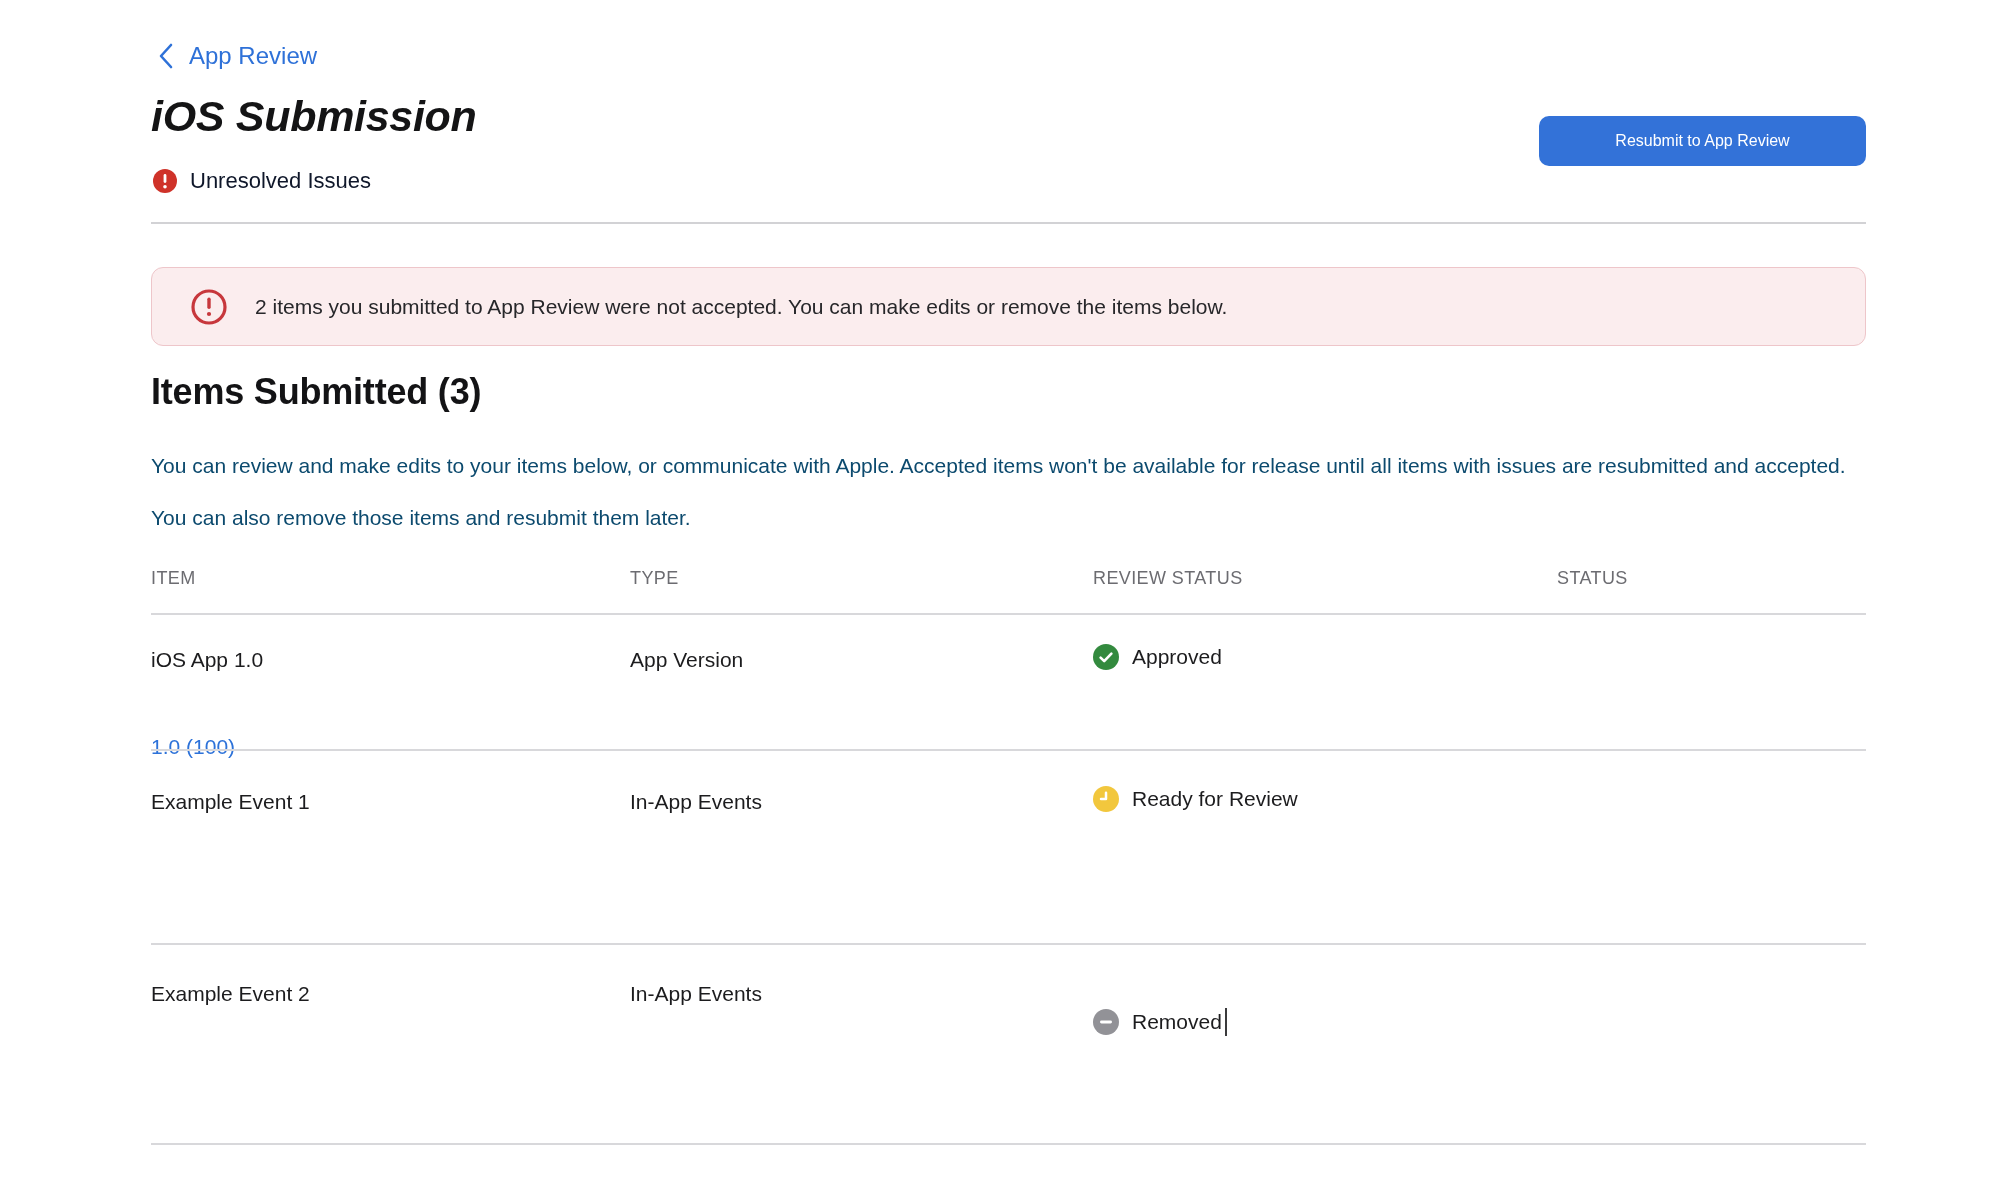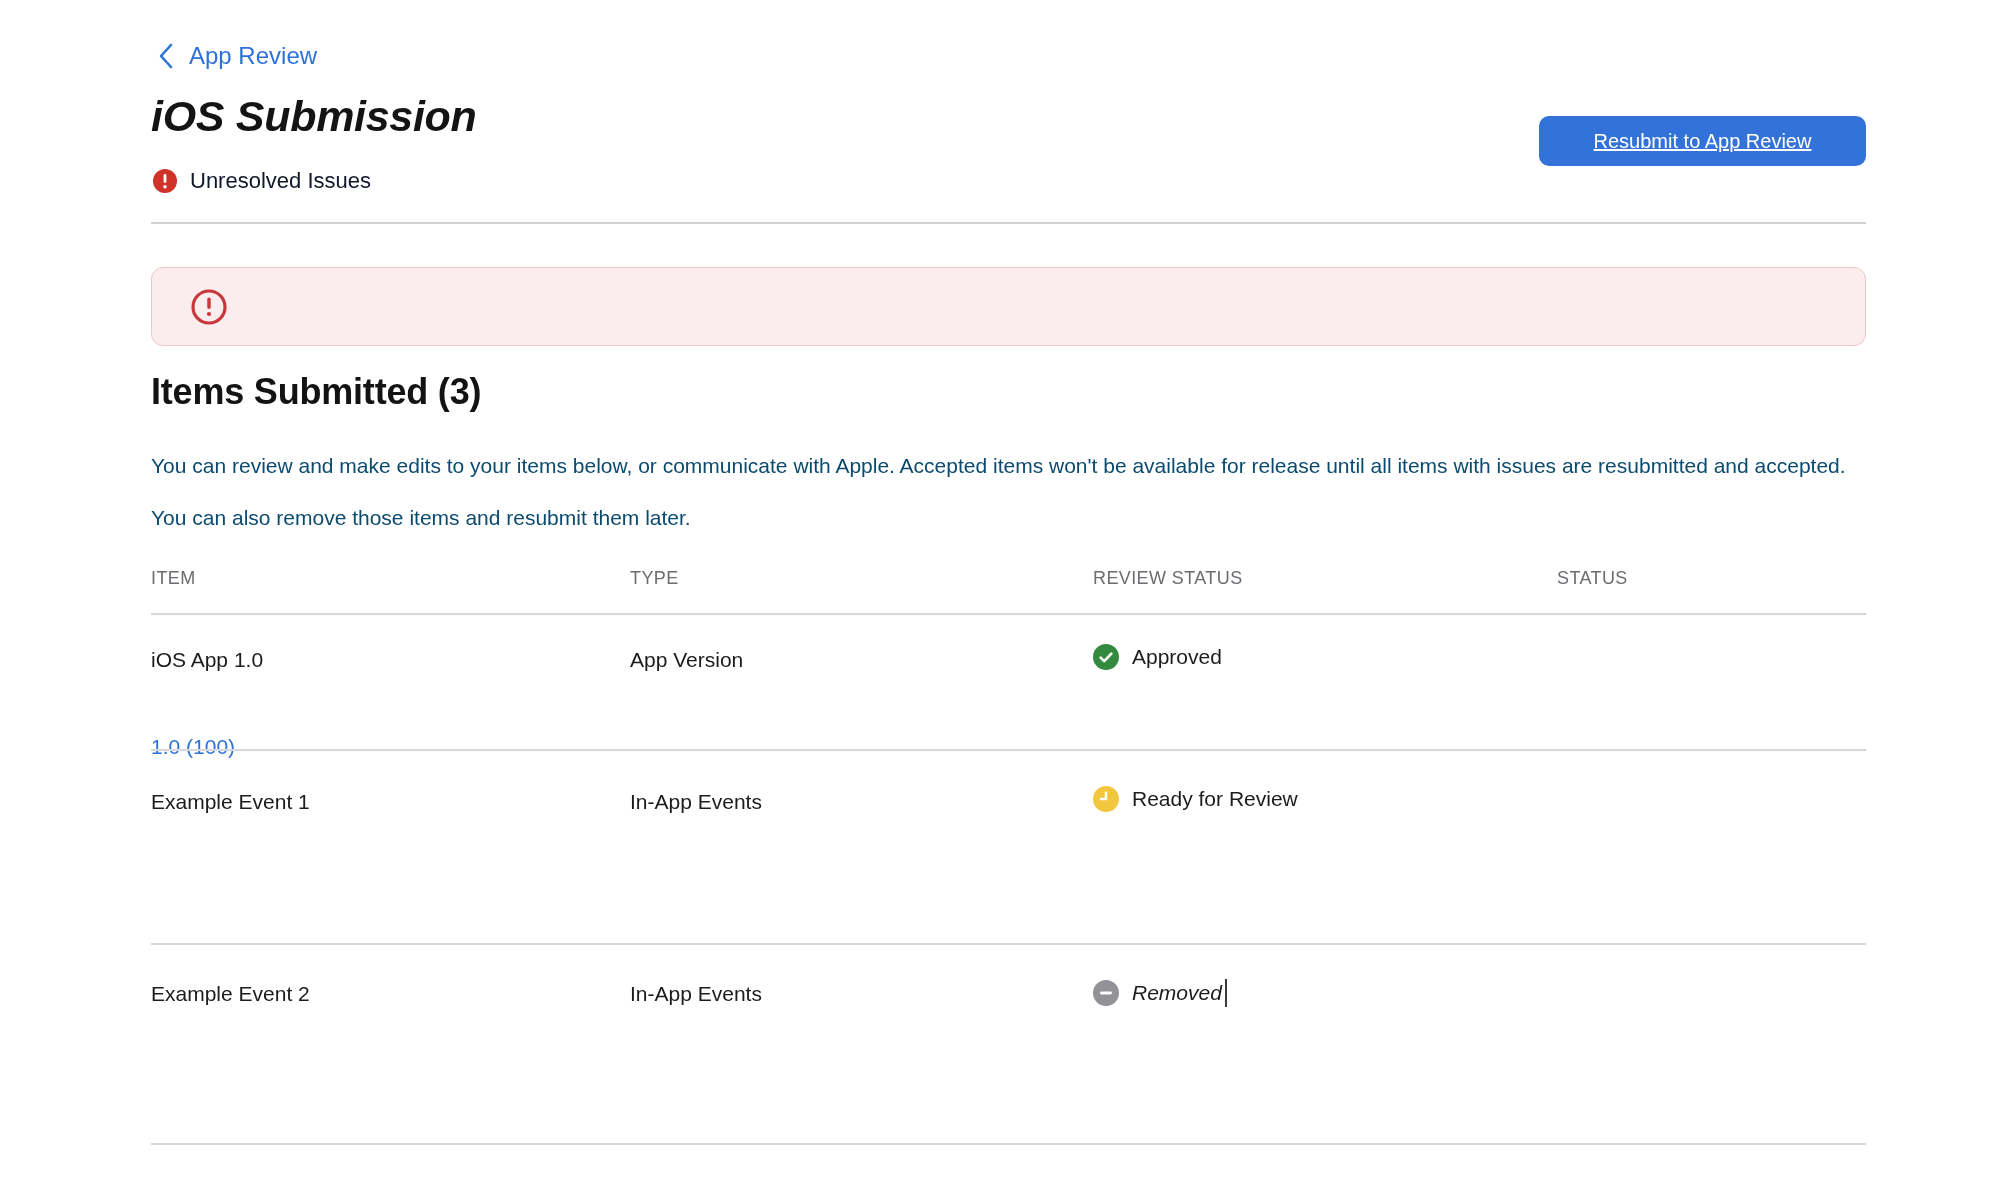"Resubmit to App Review" .resubmit-btn { font-size: 20px -> 16px; text-decoration: underline -> none }
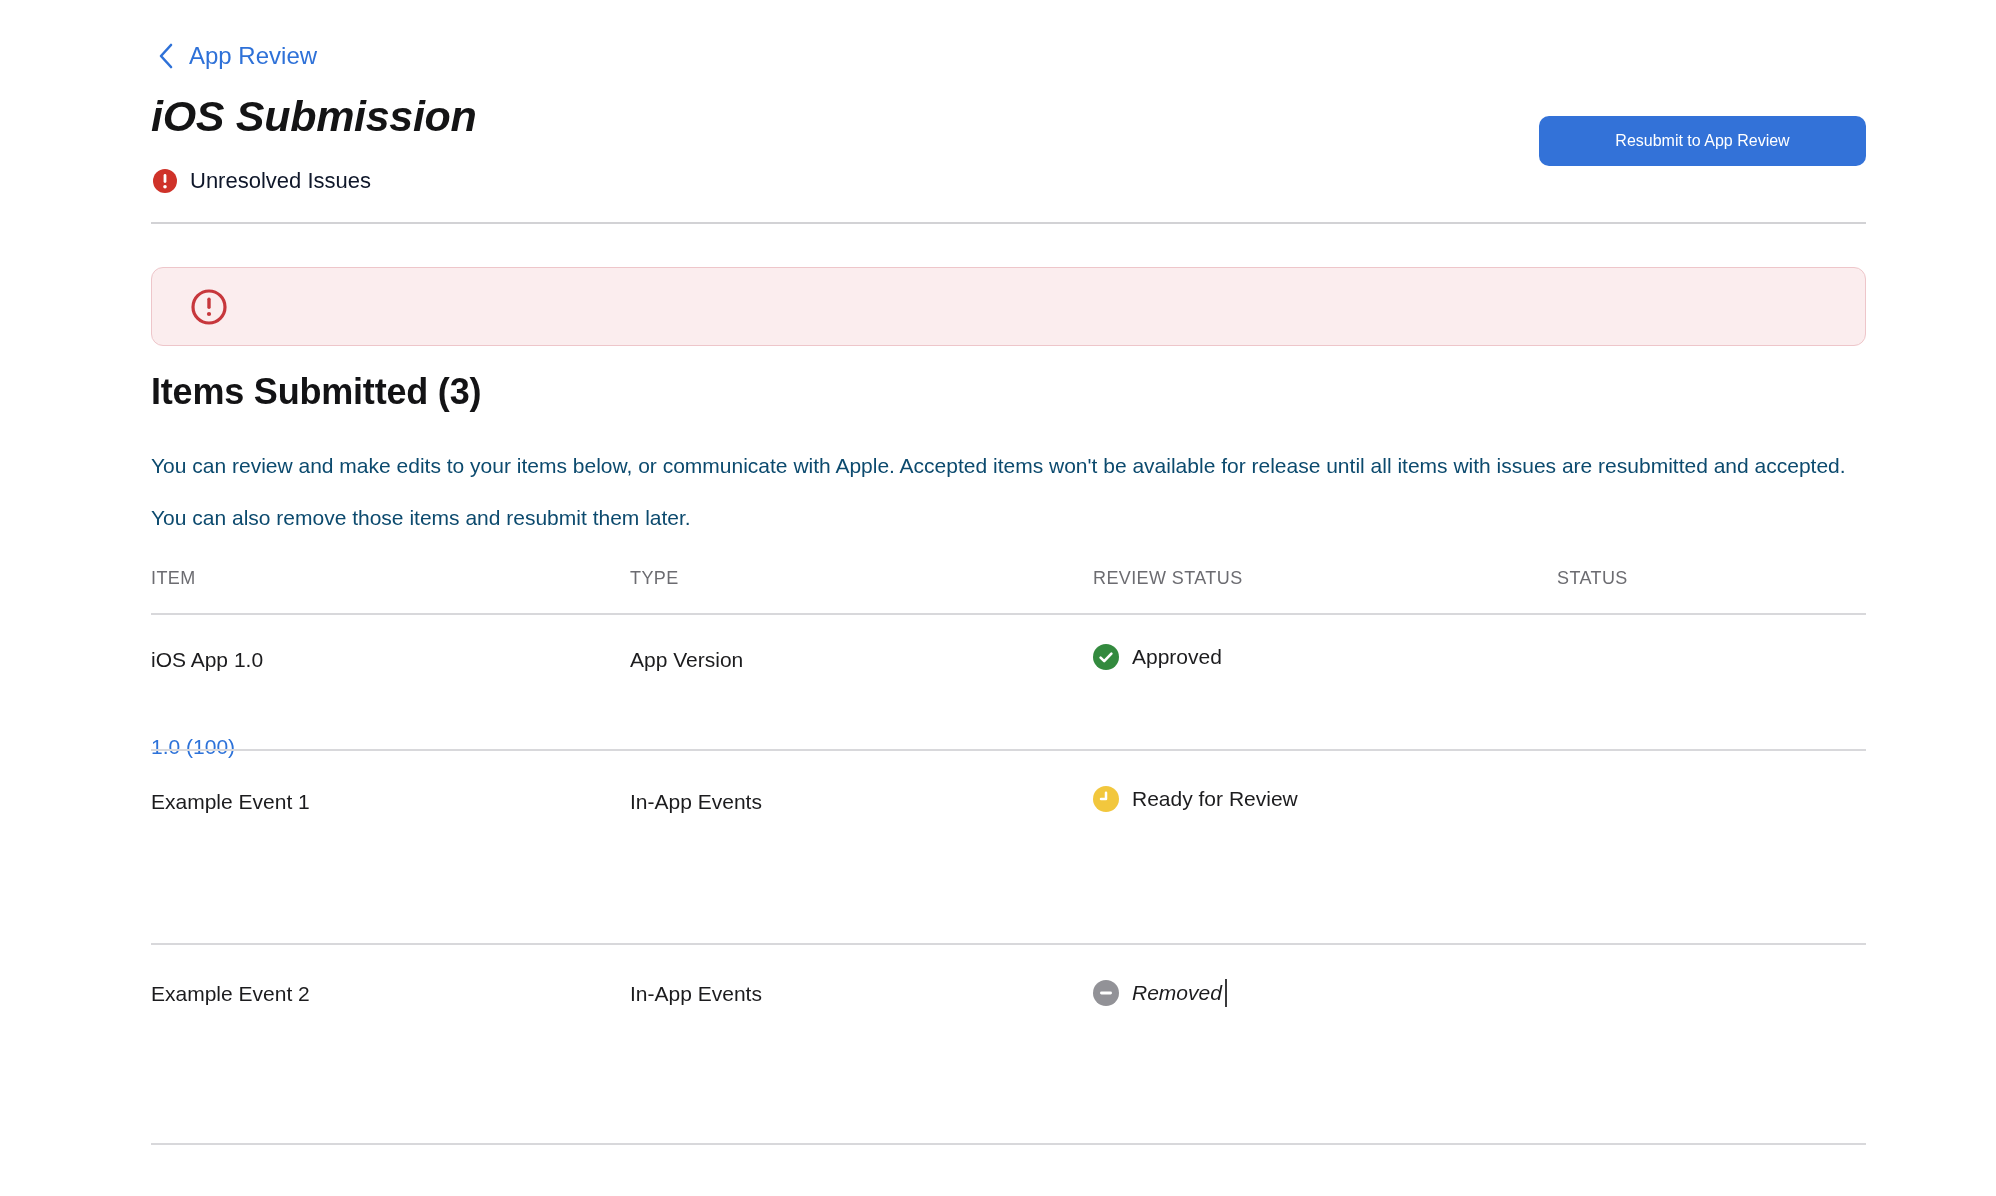"2 items you submitted to" span.alert-text { html: none -> <span>2 items you submitted to App Review were not accepted. You can make edits or remove the items below.</span> }
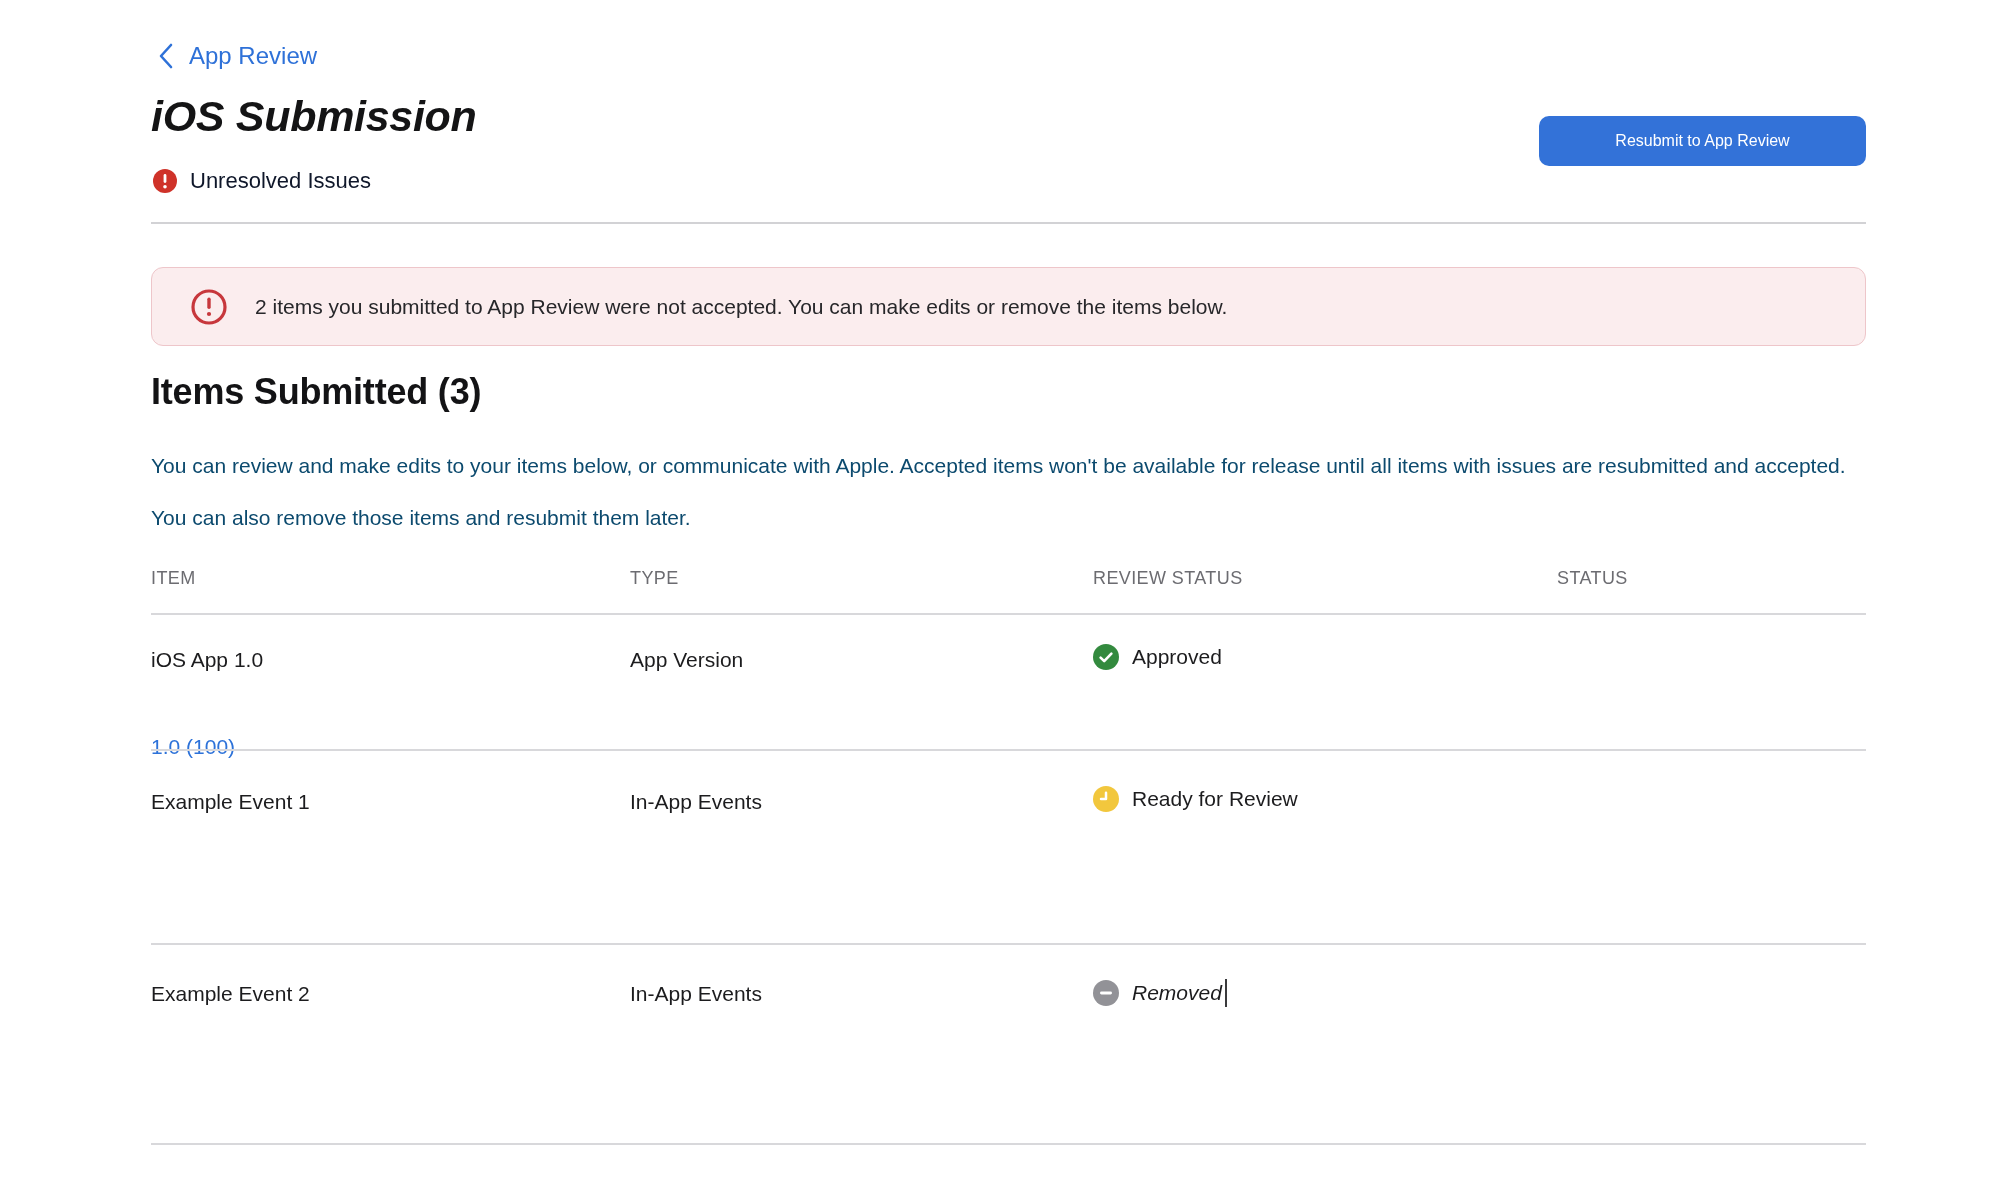"Removed" .status-r3 { font-style: italic -> none; top: 979px -> 1008px }
